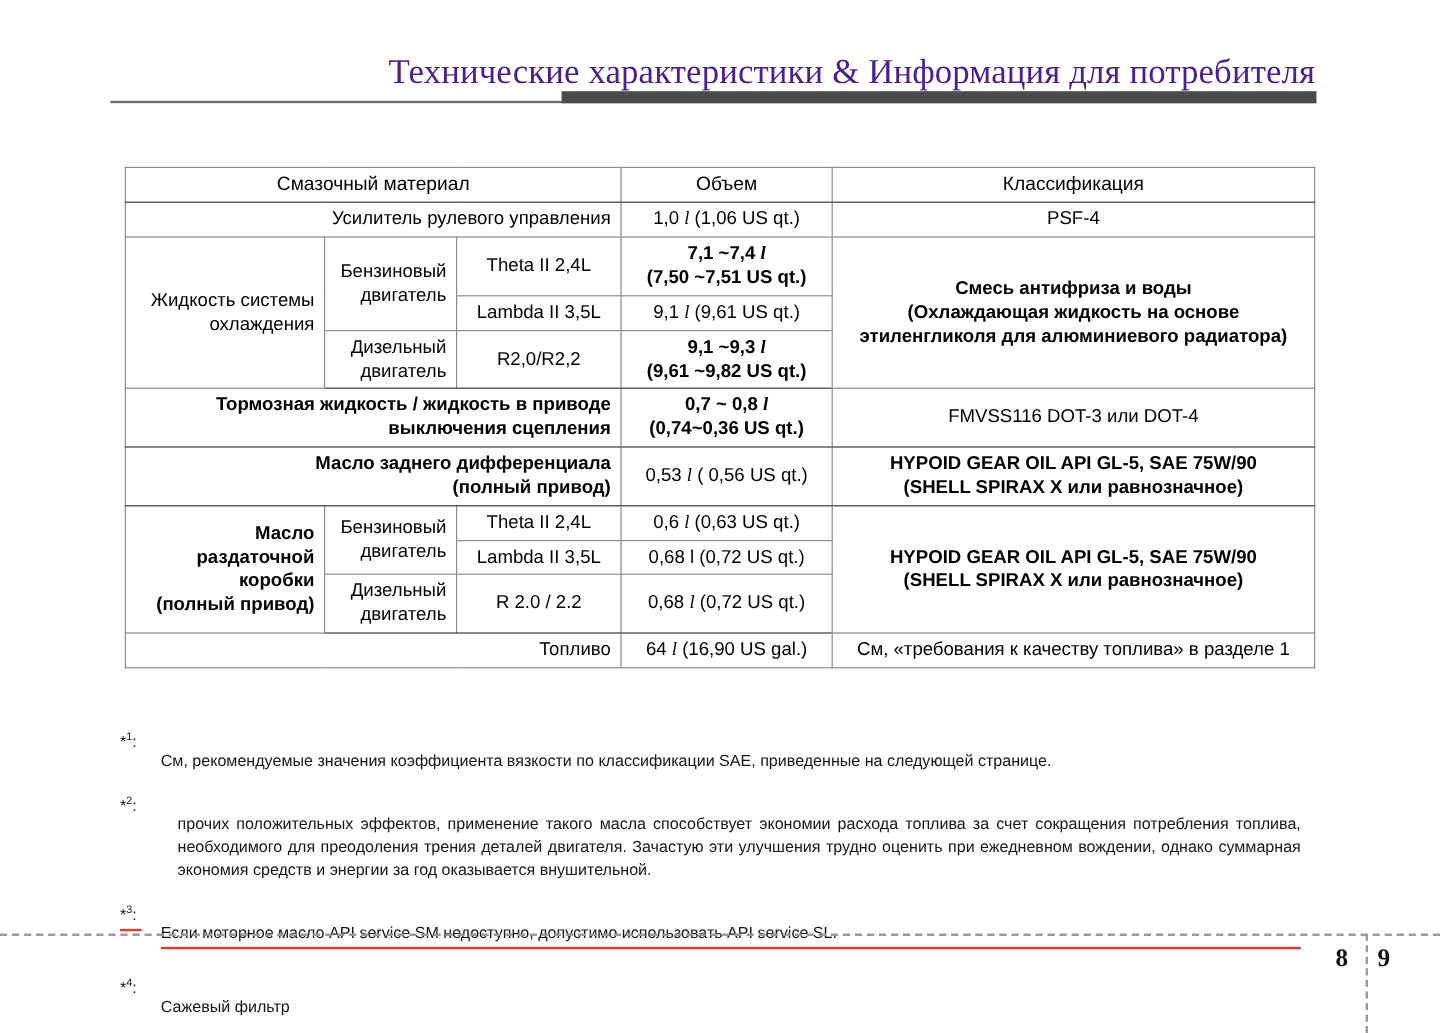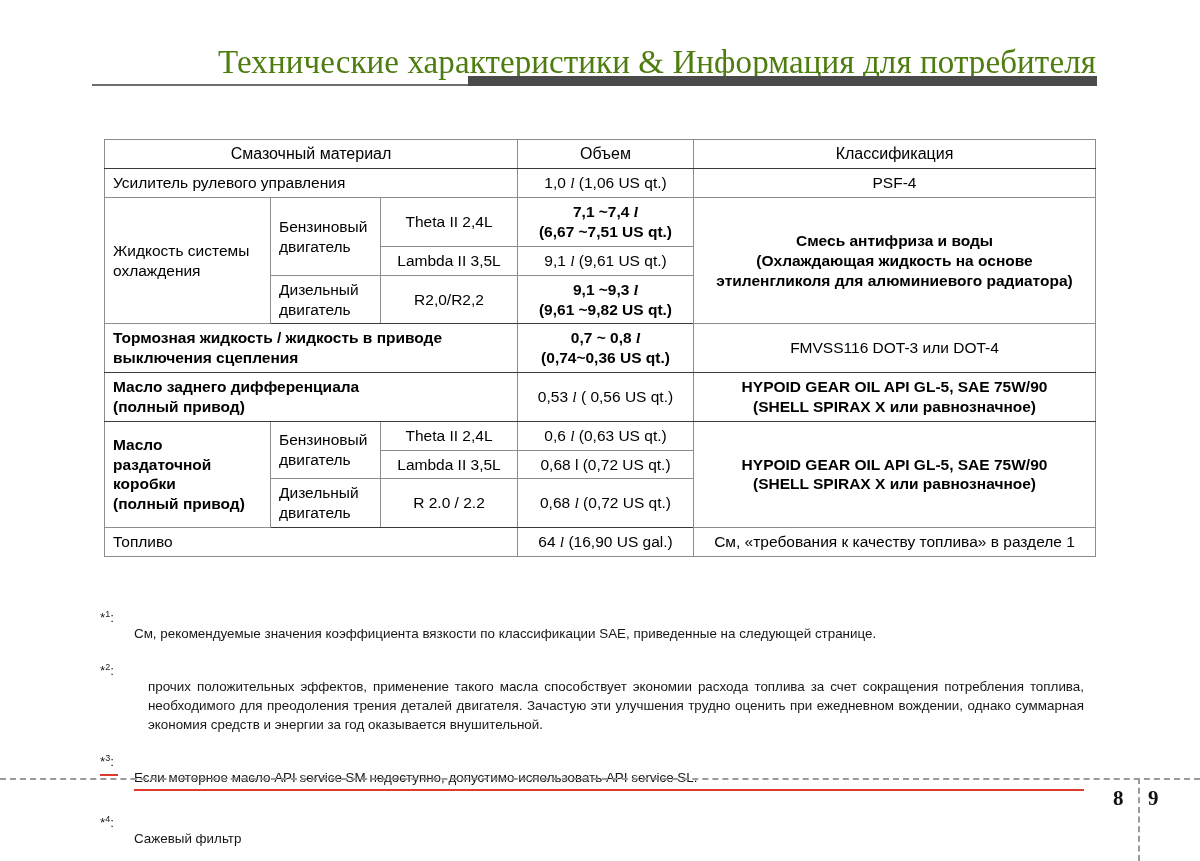"Технические характеристики & Информация" #header-title { color: #4d7c0f -> #4c1d95; font-size: 33px -> 29px }
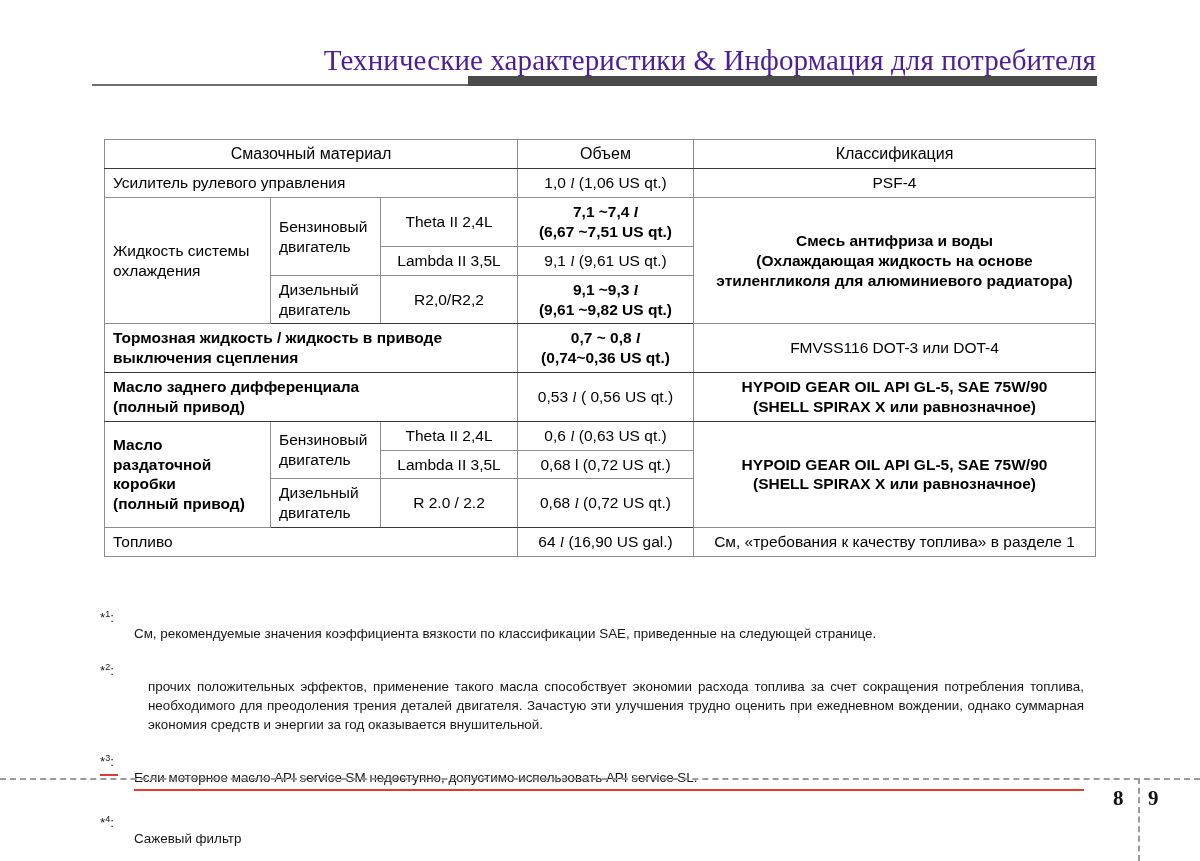"Усилитель рулевого управления" .cell-left { text-align: left -> right }
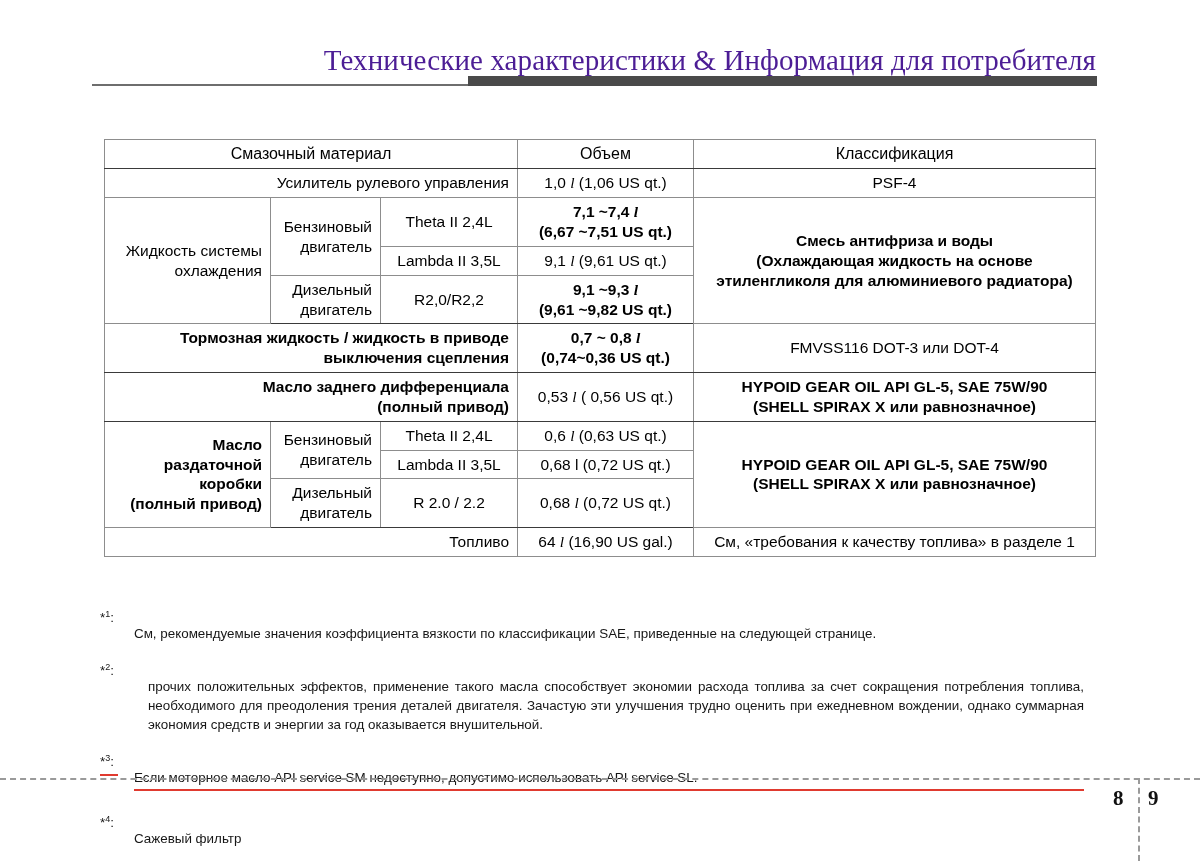"(6,67 ~7,51 US qt.)" span.subline { text: 6,67 -> 7,50 }
